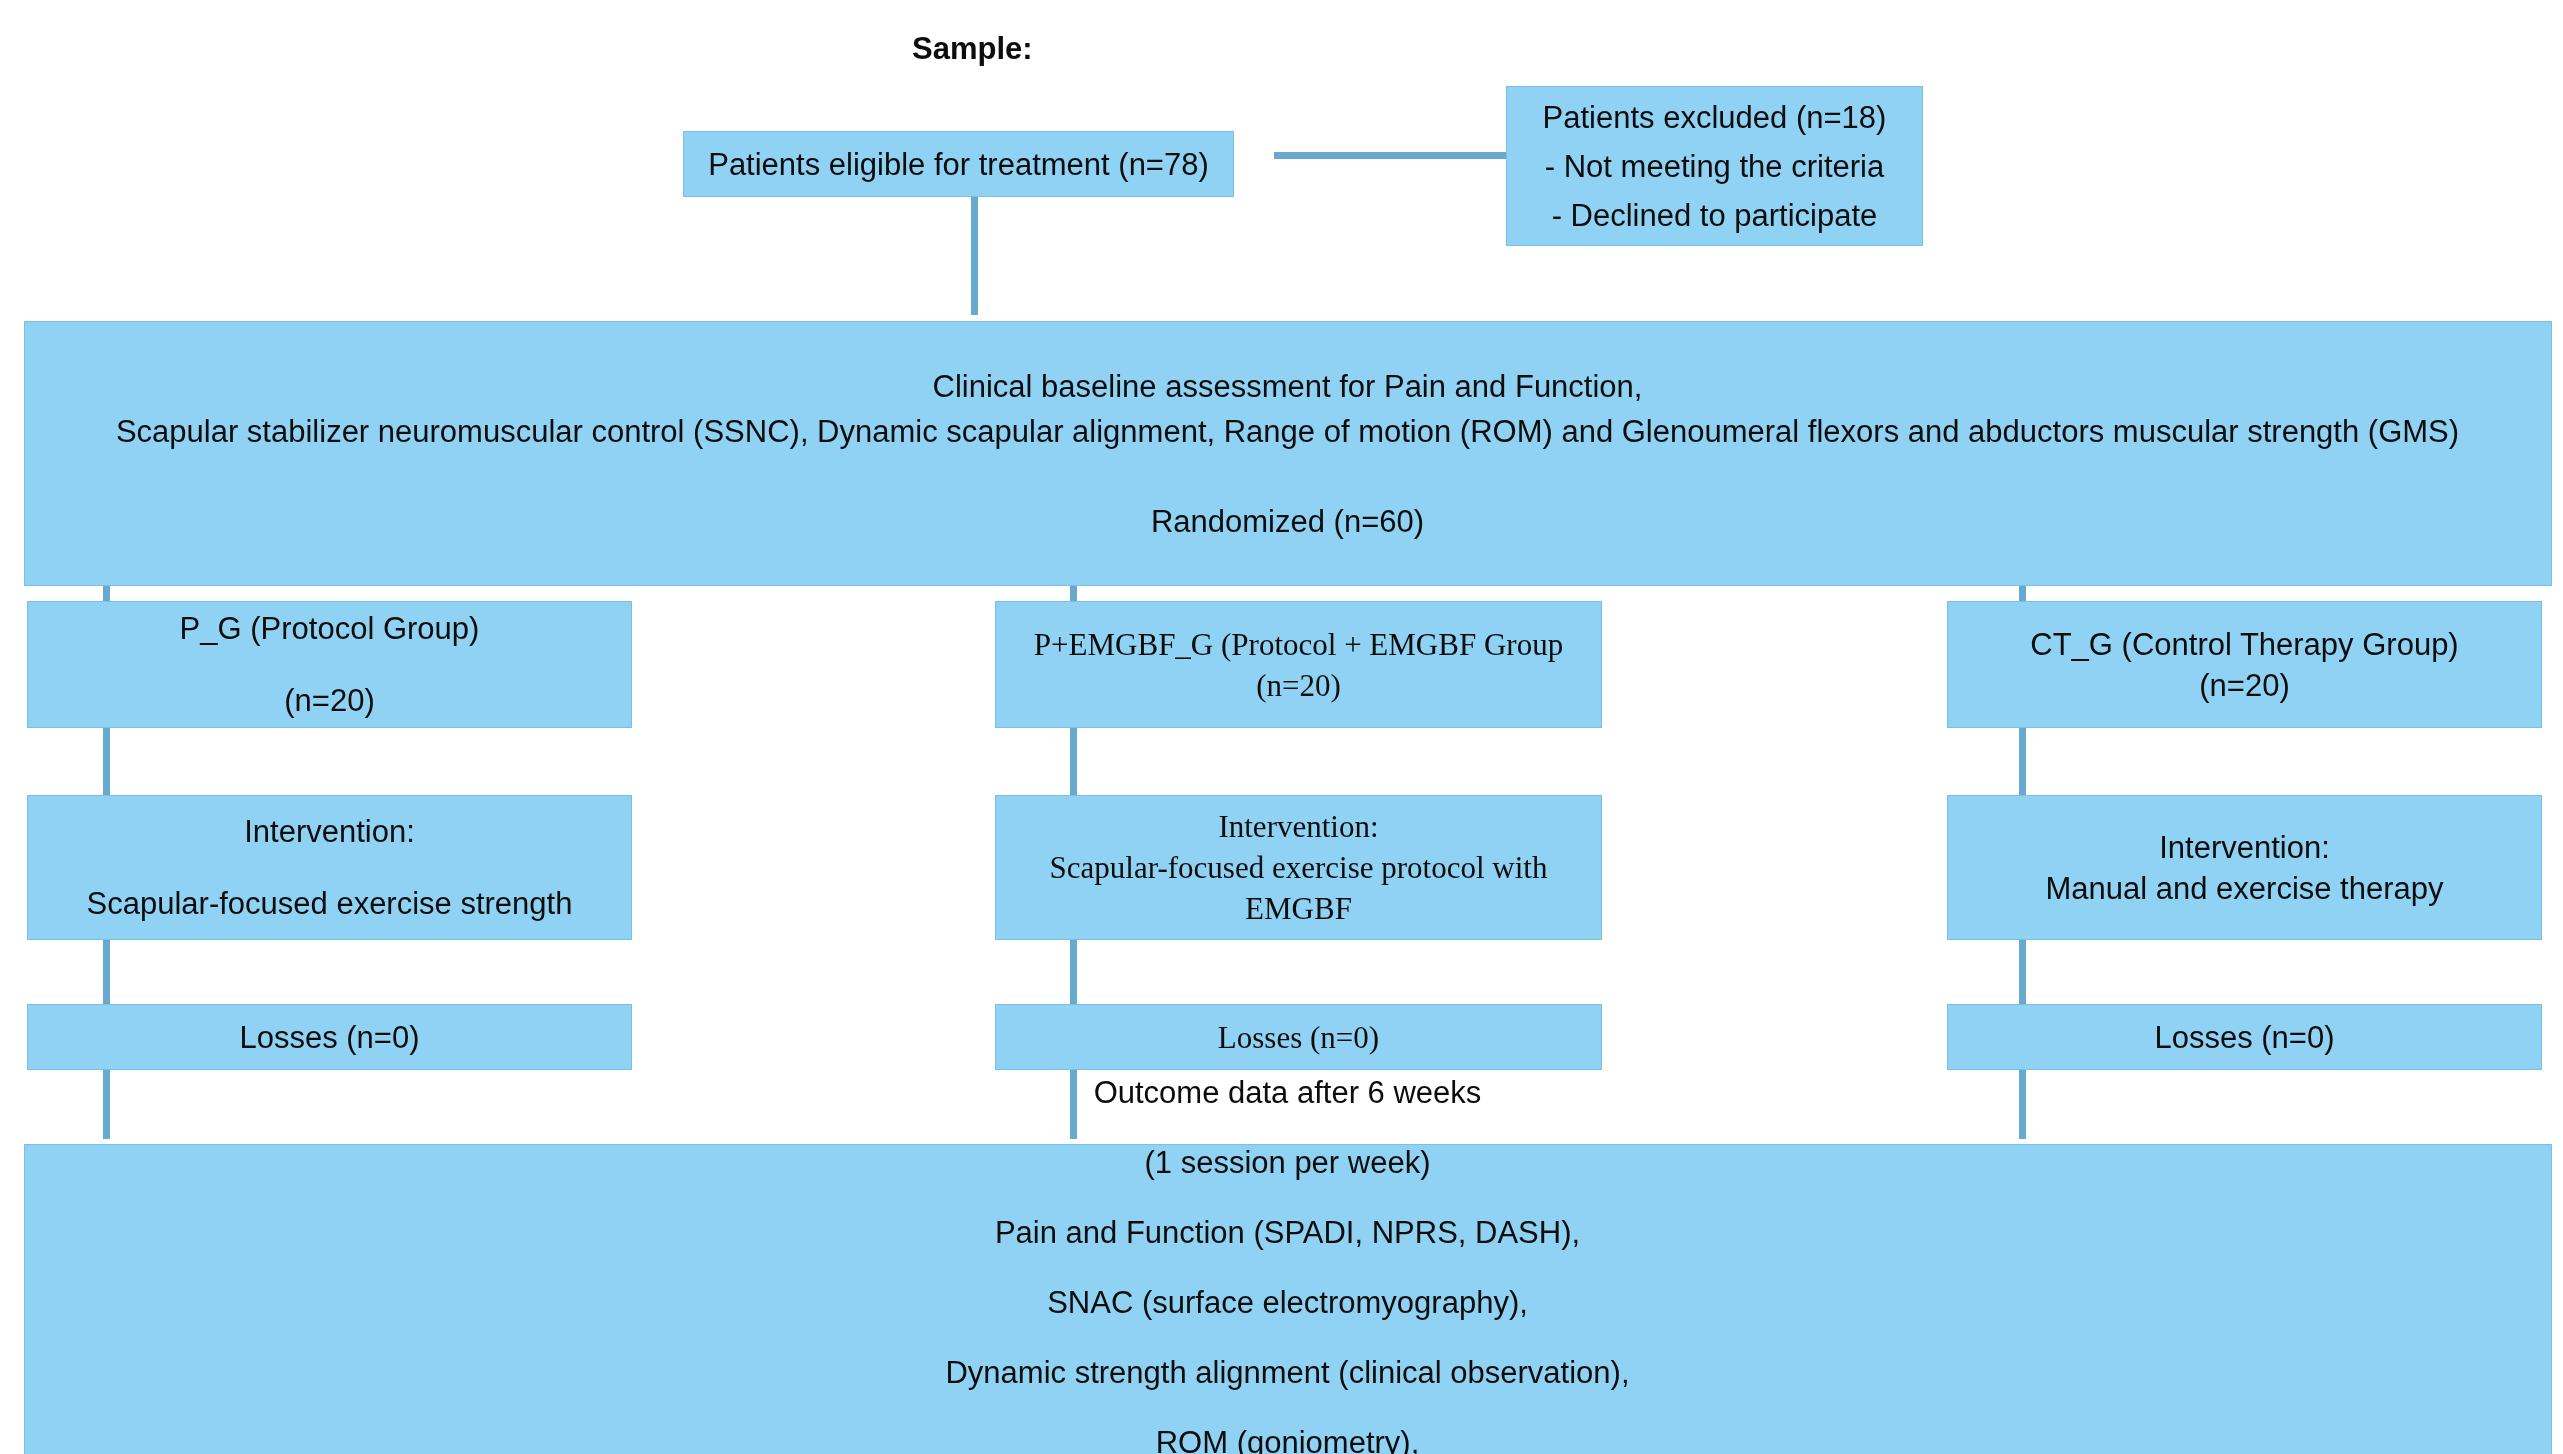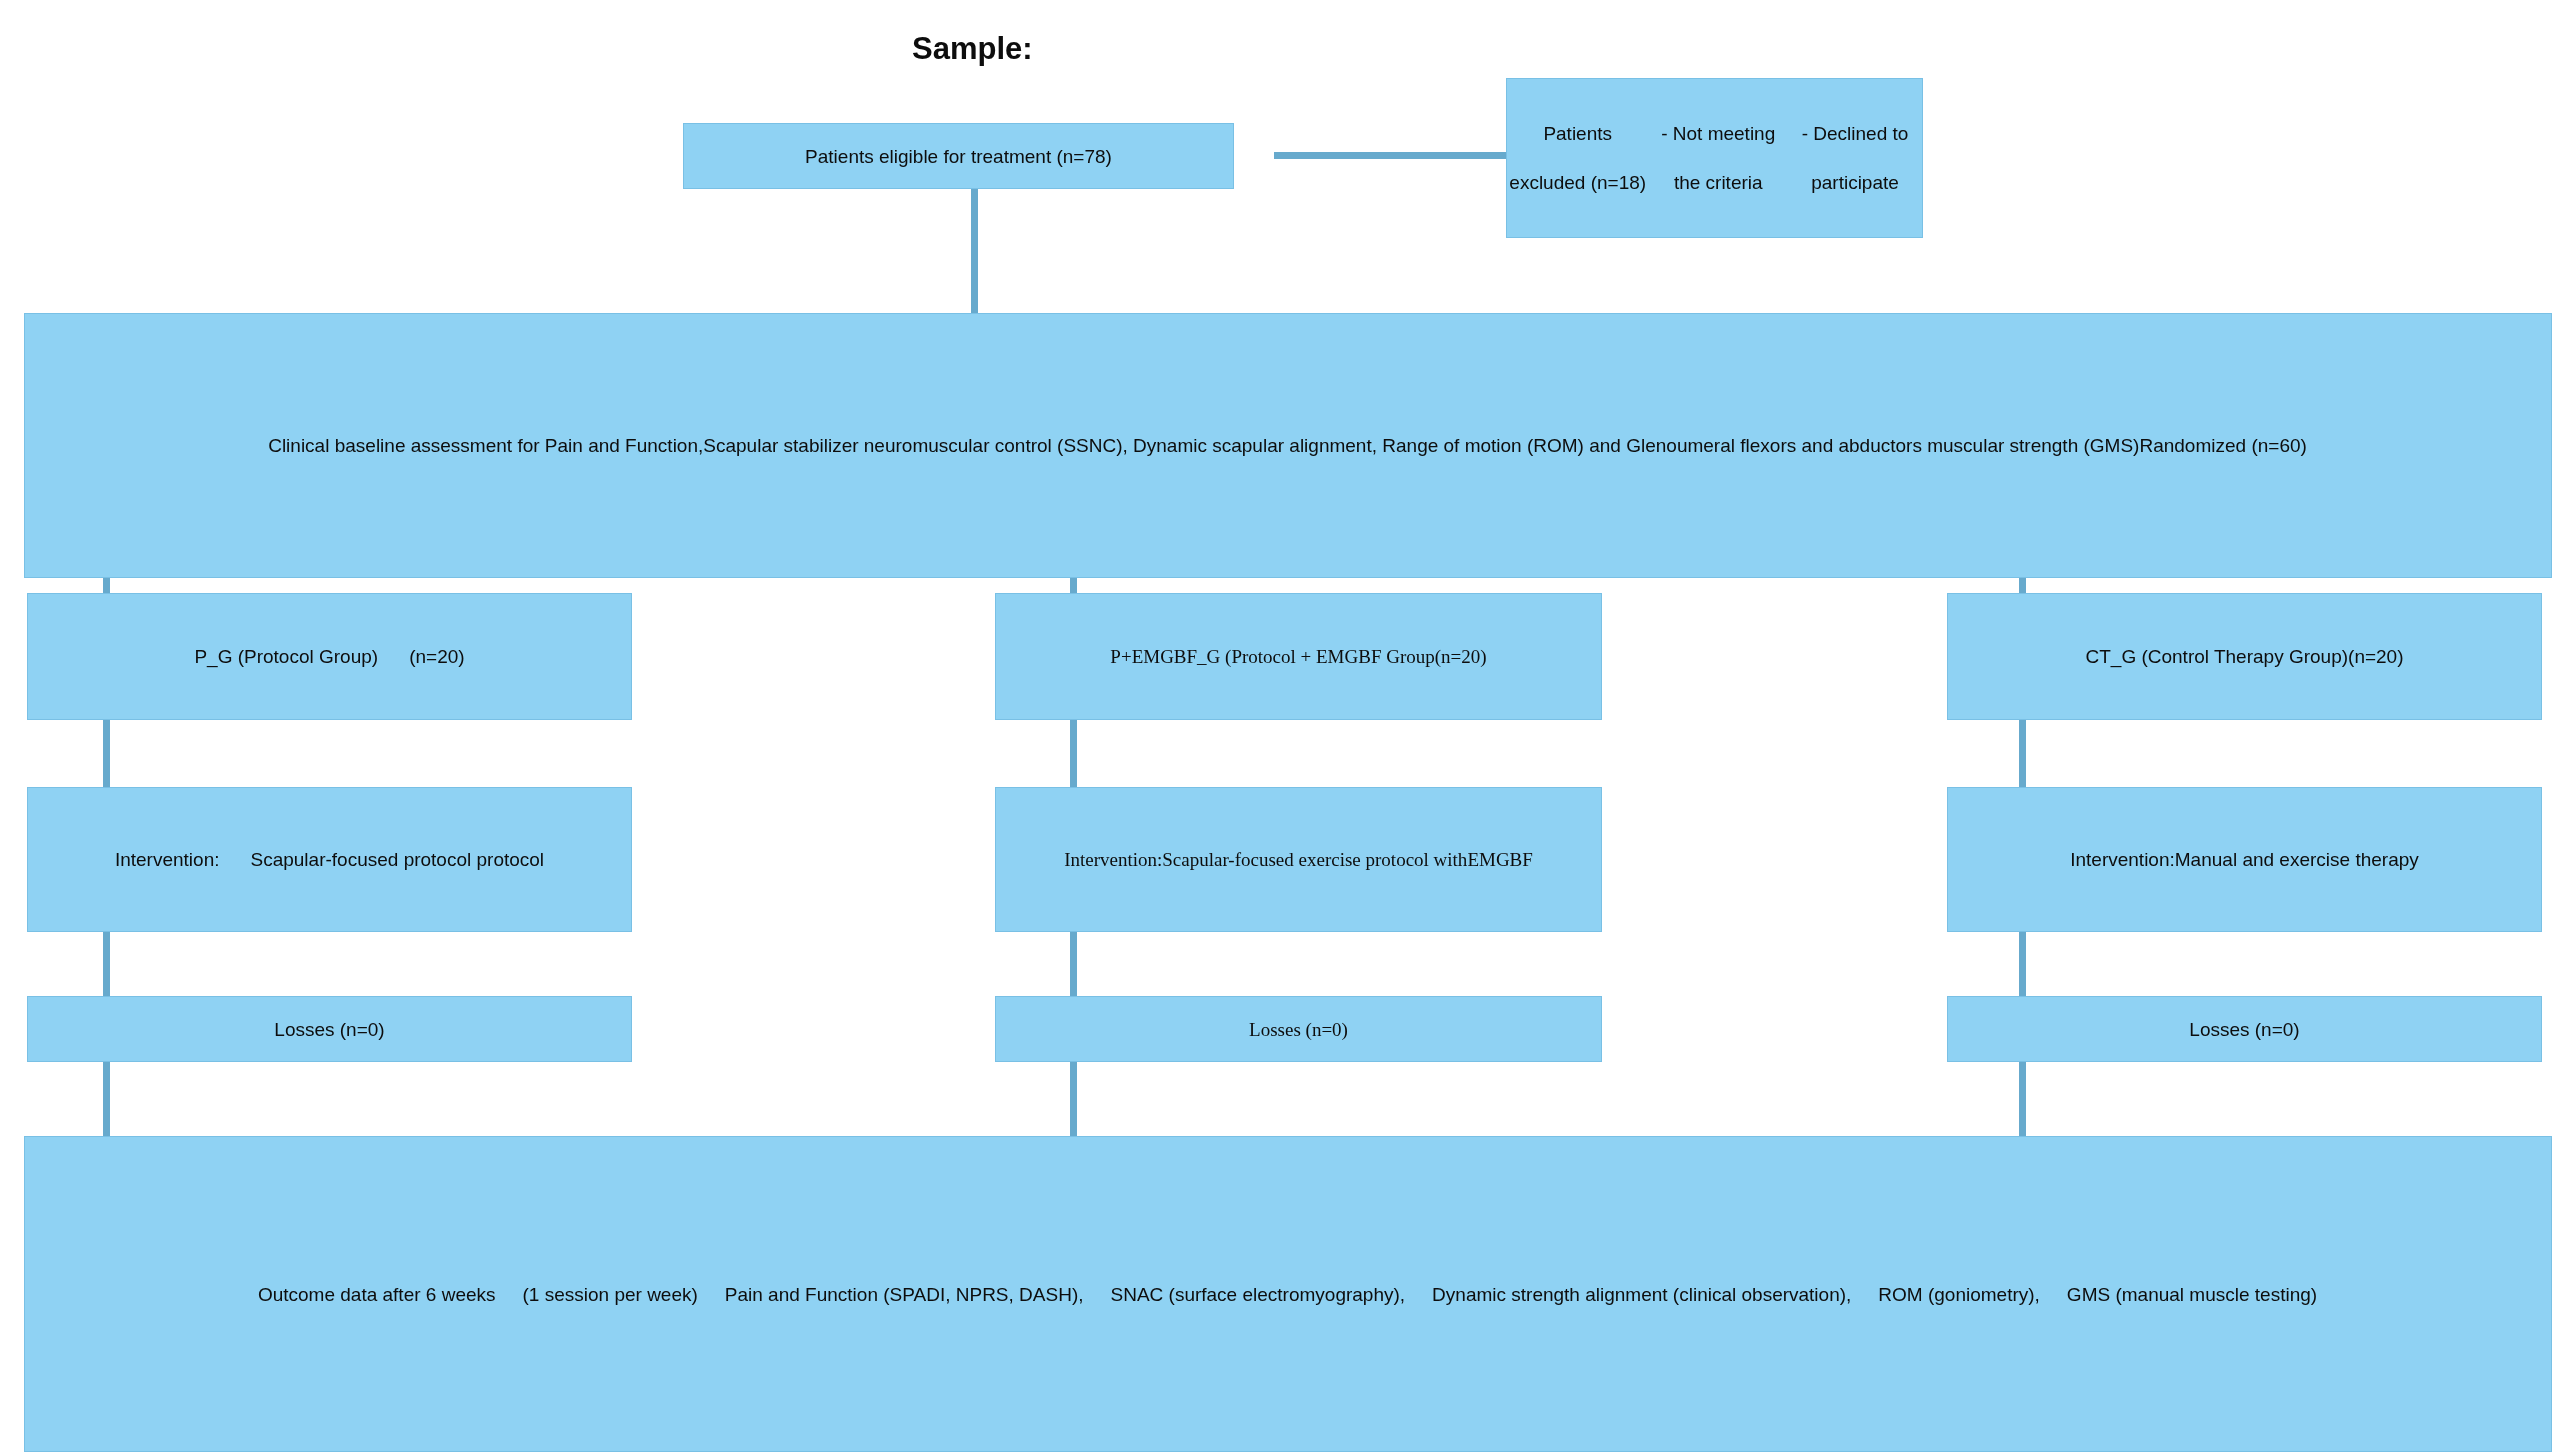"Patients excluded (n=18)" .box { flex-direction: row -> column; font-size: 19px -> 31px; margin-top: none -> 8px }
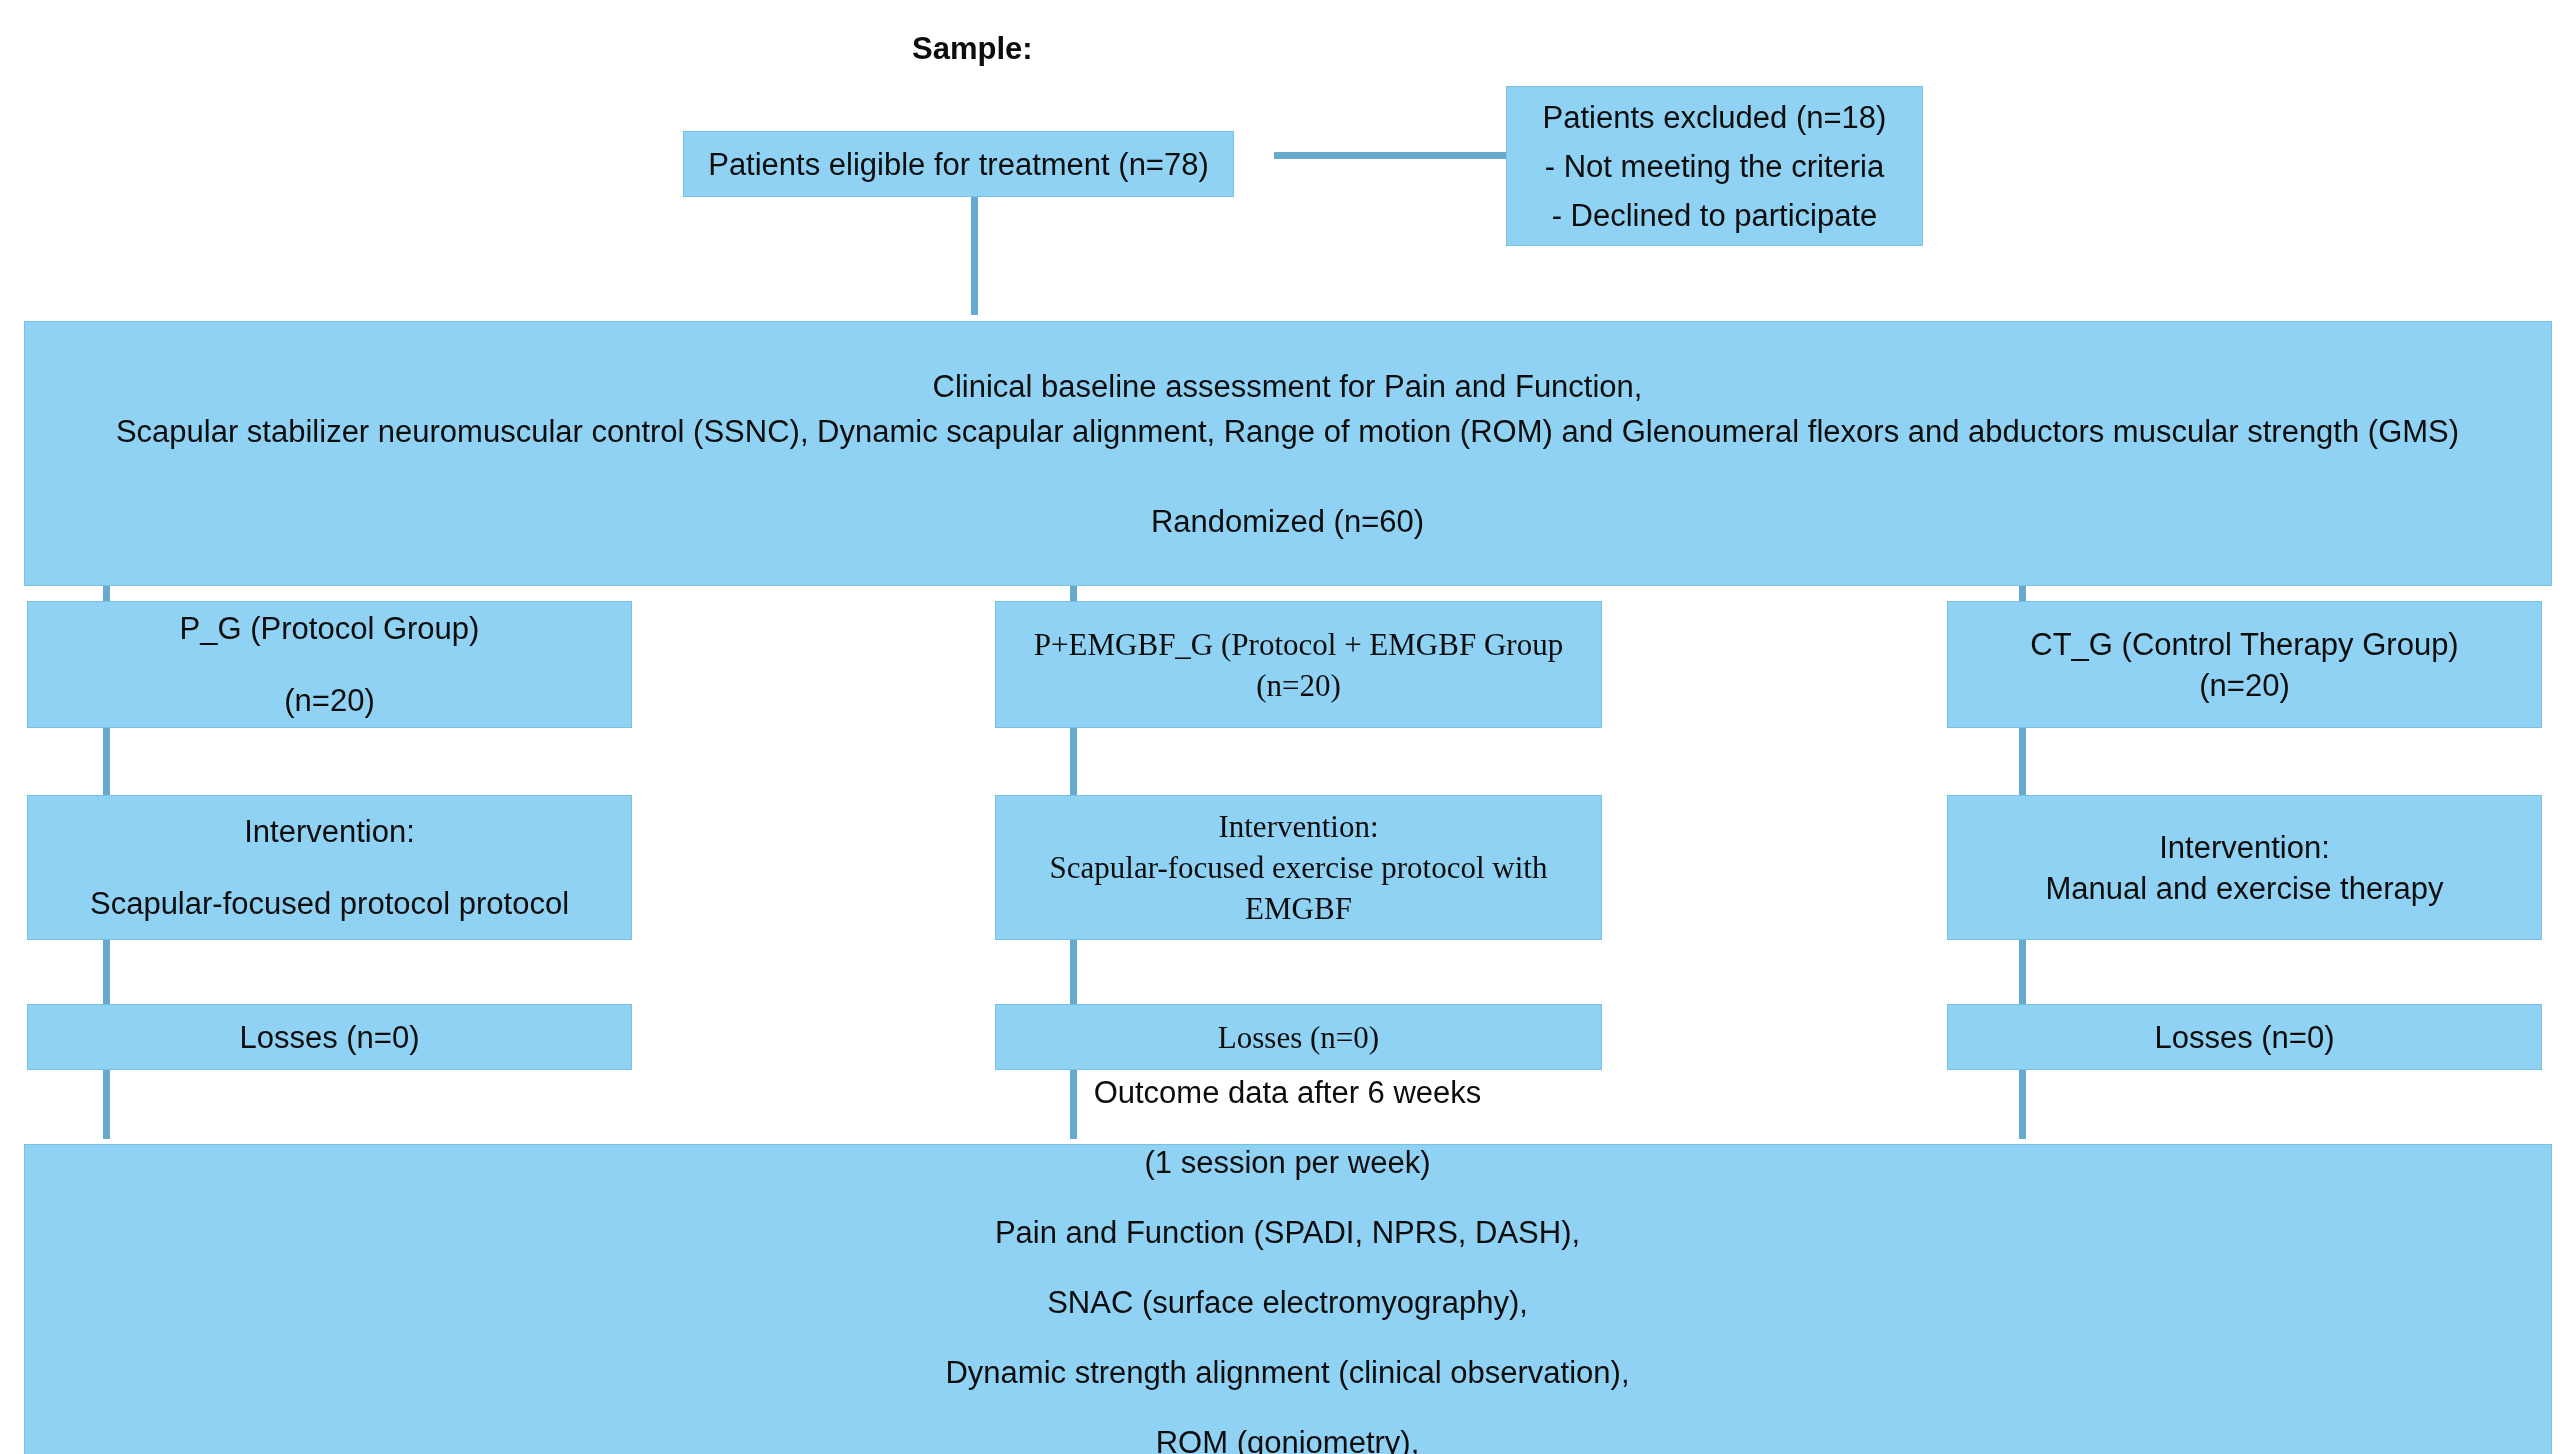"Scapular-focused protocol protocol" span { text: protocol protocol -> exercise strength }
